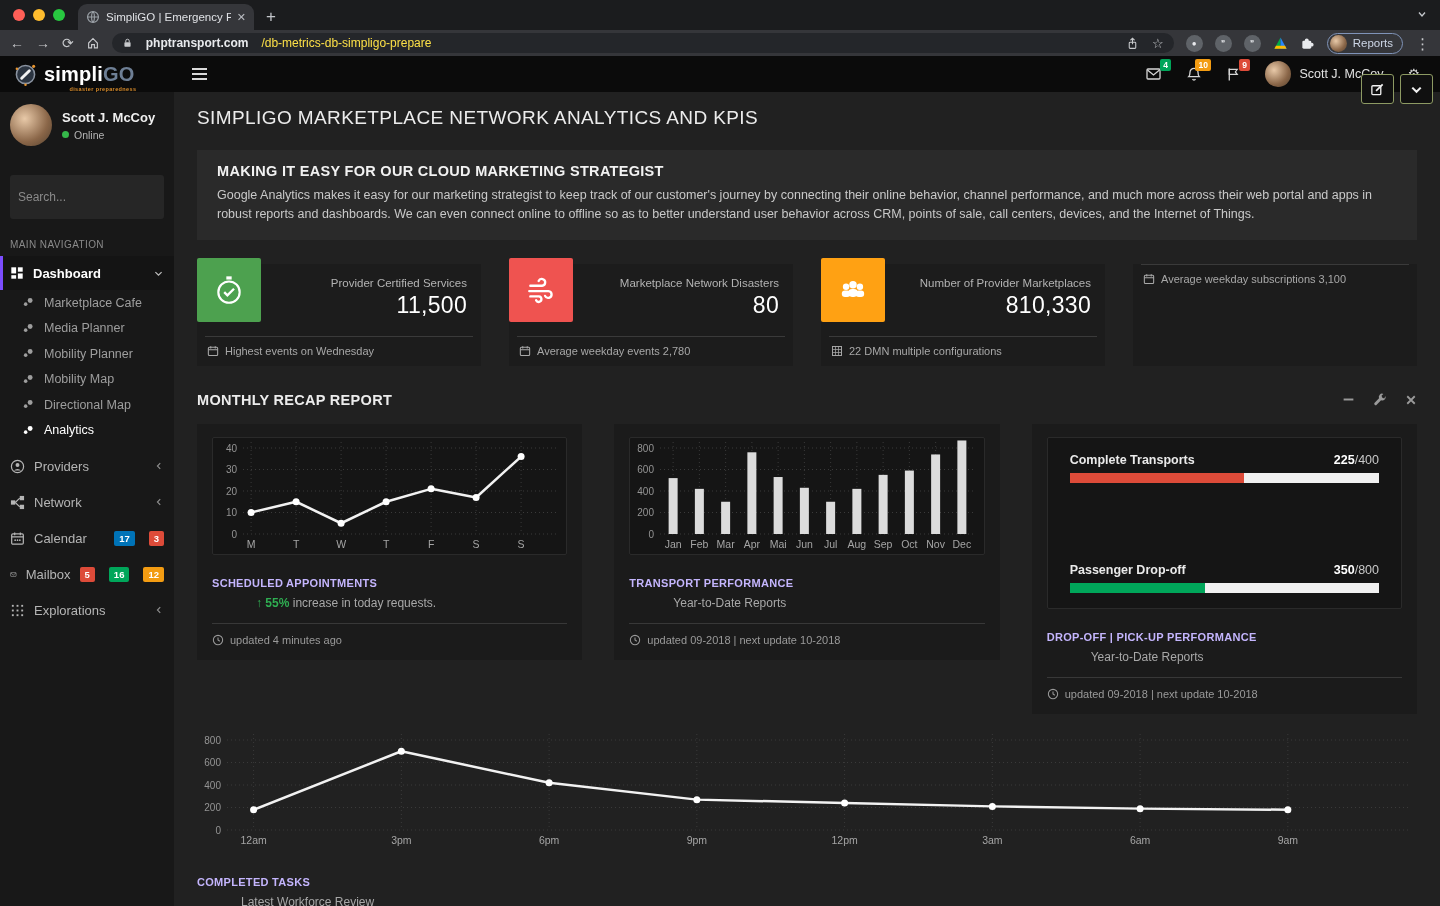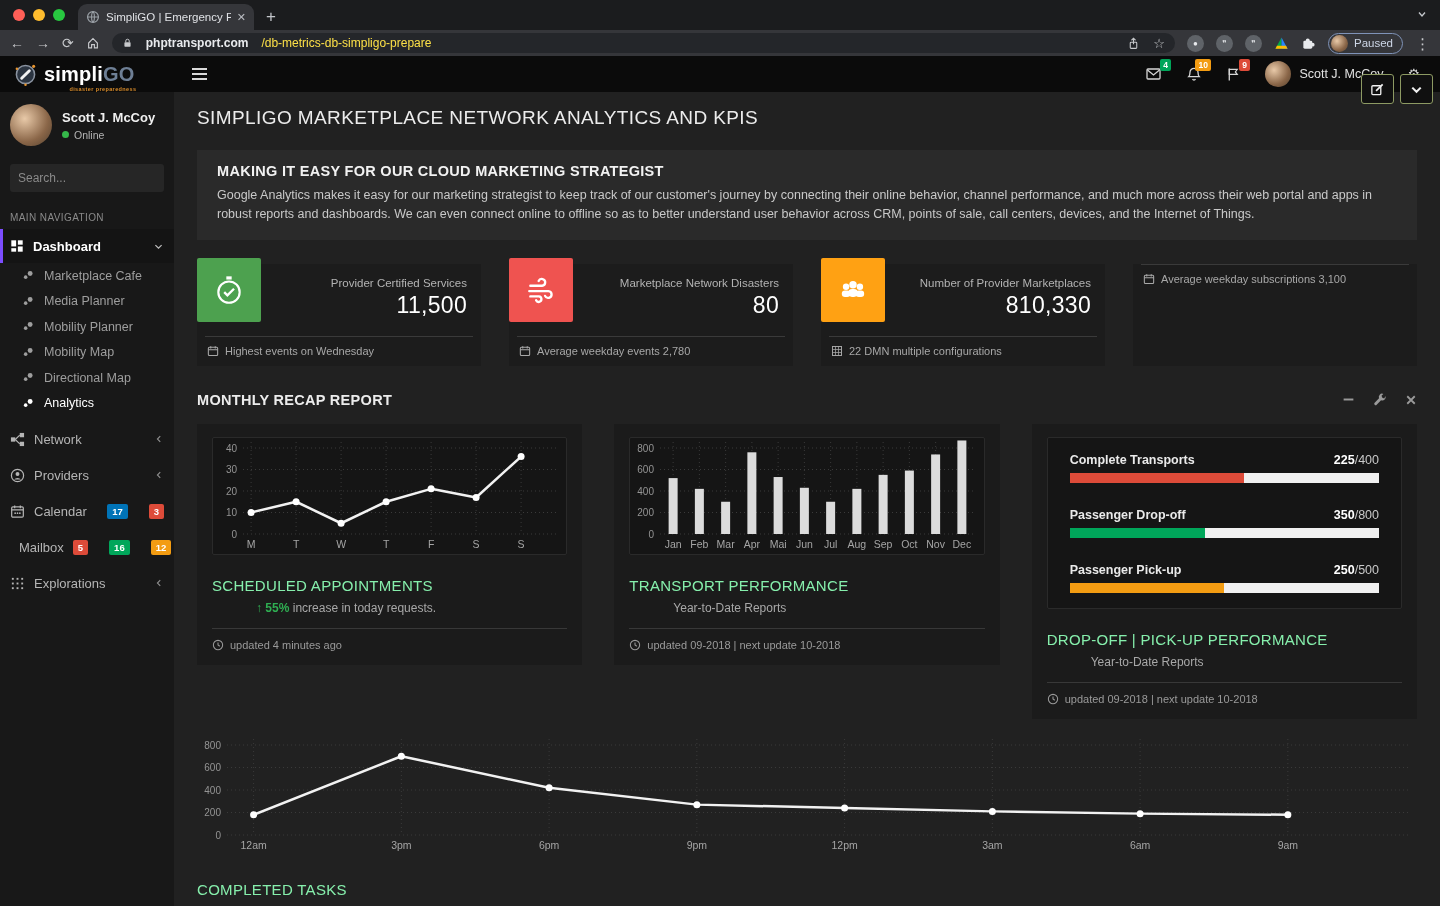"Paused" span { text: Paused -> Reports }
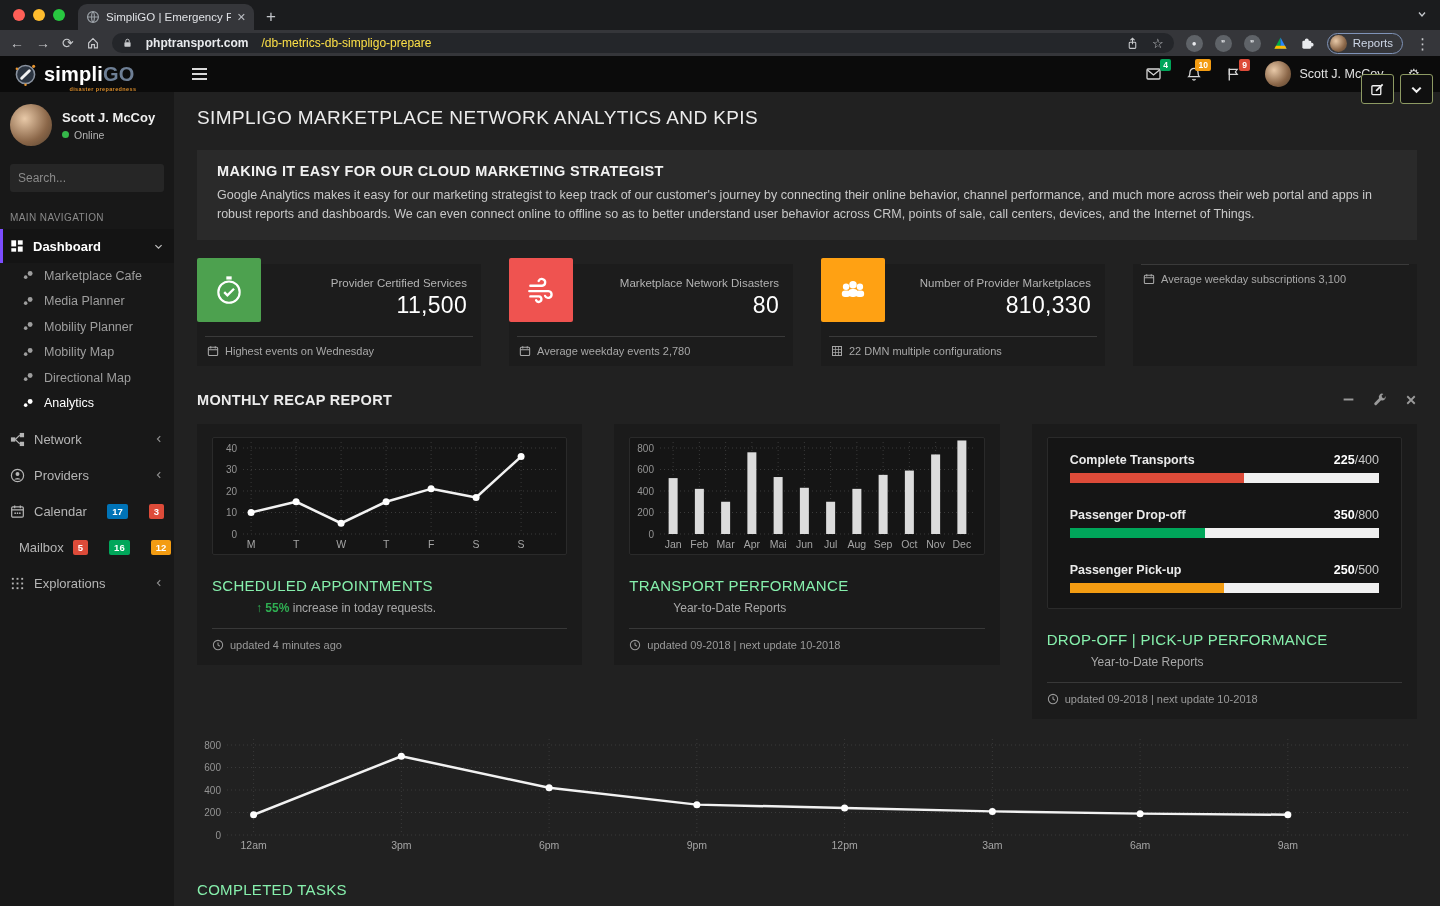"Search..." .side-search { height: 28px -> 44px; margin: 8px 10px 10px -> 19px 10px 10px }
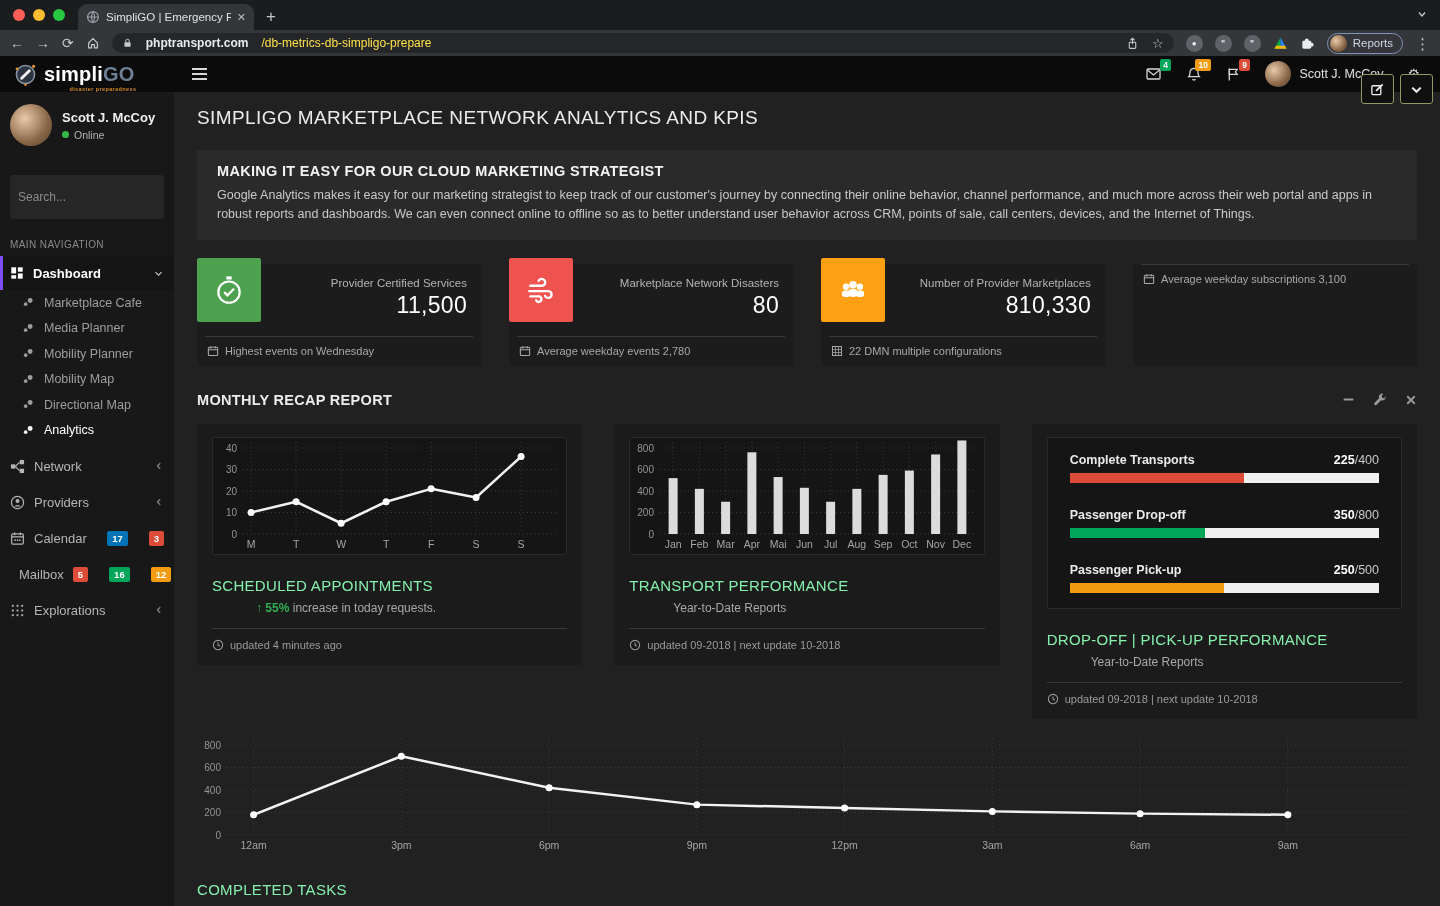"Network" div.nav-row { order: before "Providers" -> after "Providers" }
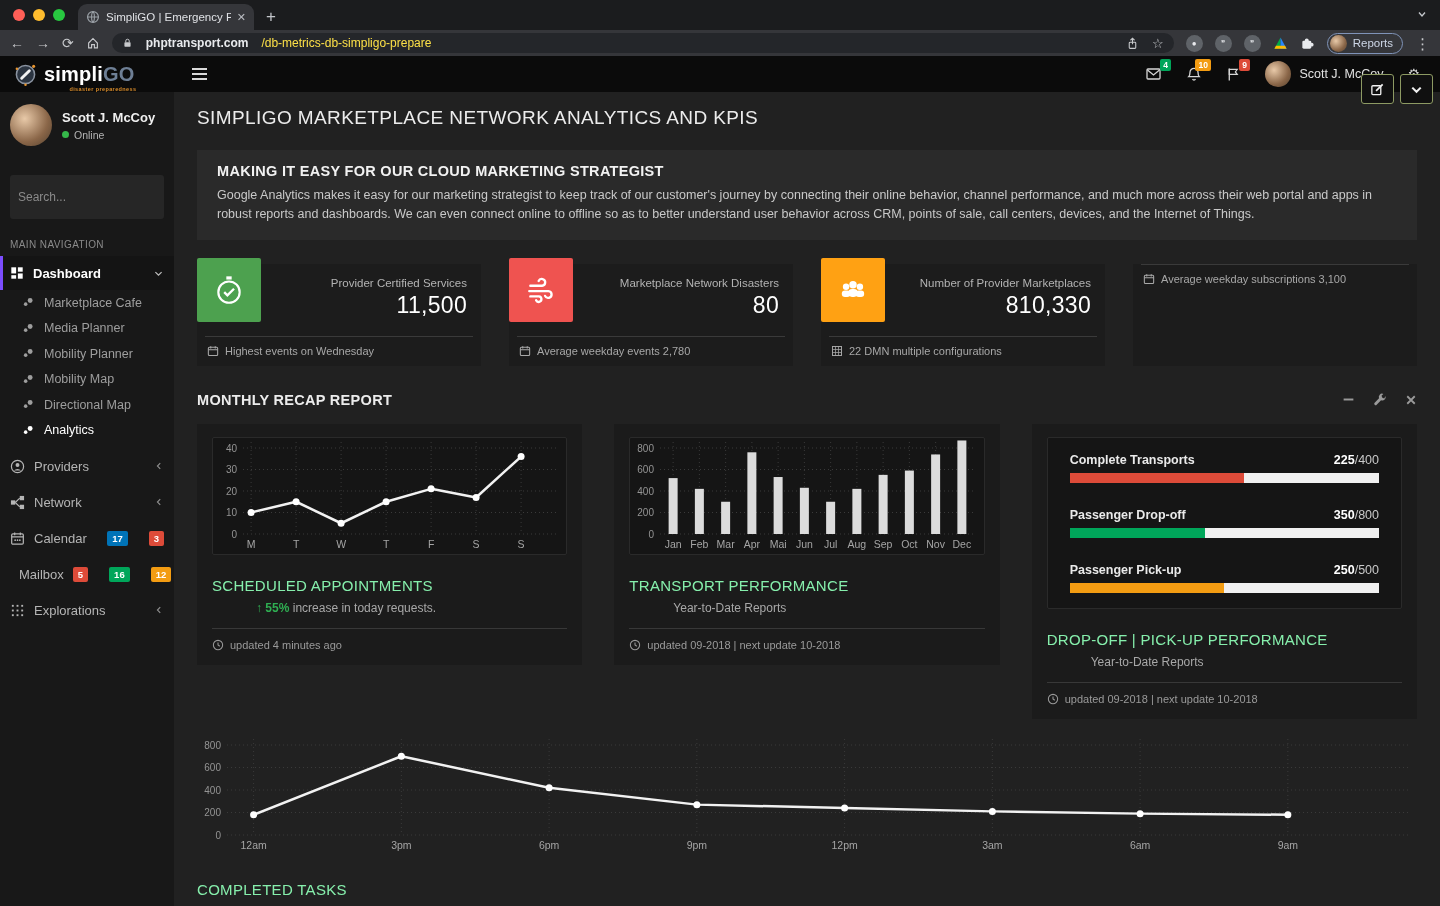"17" .nav-row .right { gap: 21px -> 14px }
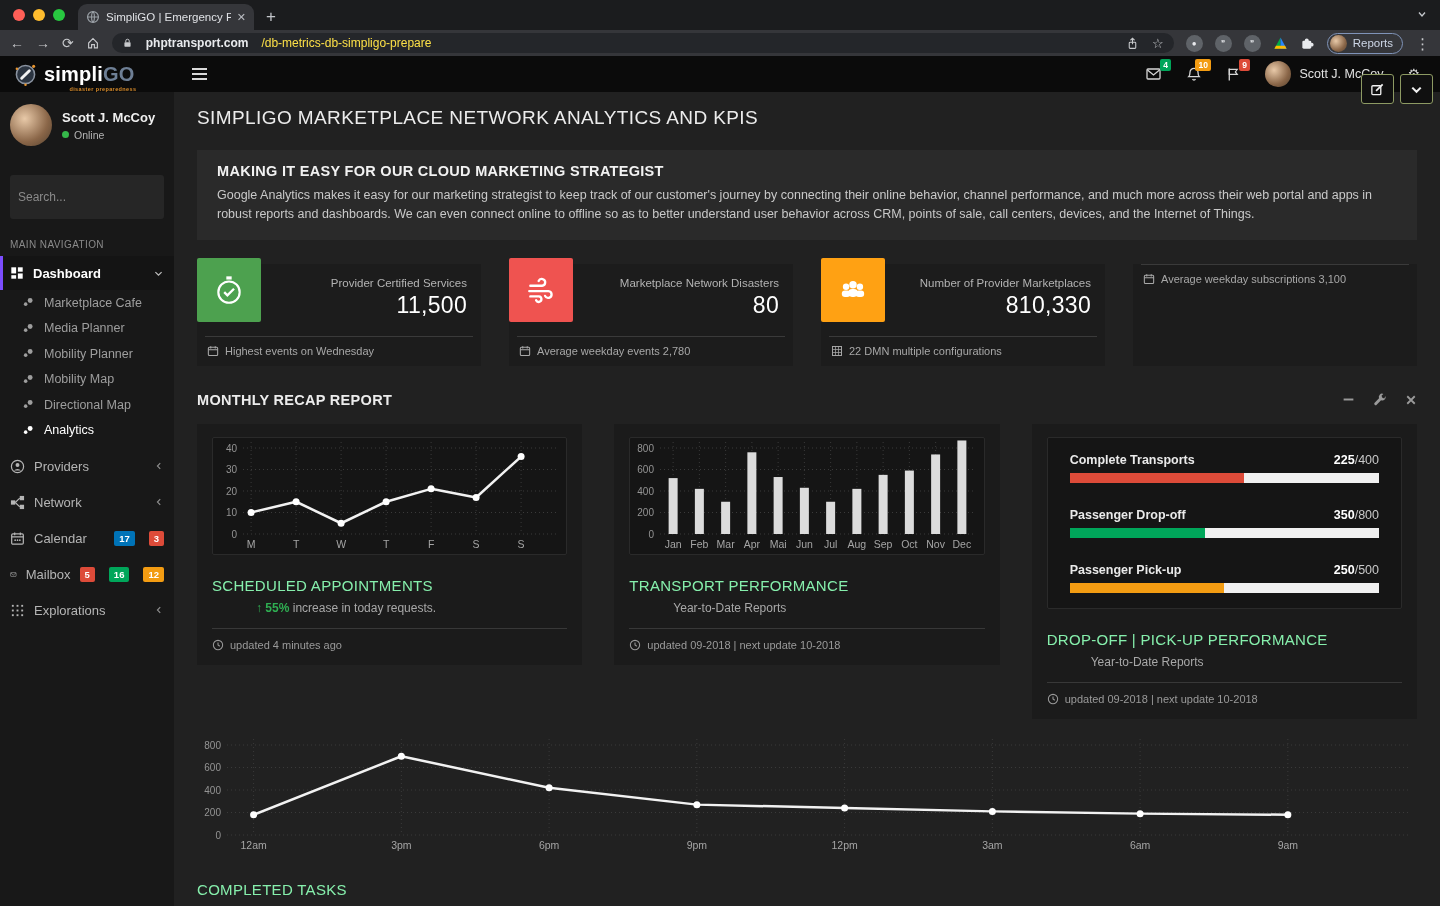"Passenger Pick-up" div { html: <div> <div> <span>Passenger Pick-up</span> <span><b>250</b>/<span>500</span></span> </div> <div> <div></div> </div> </div> -> none }
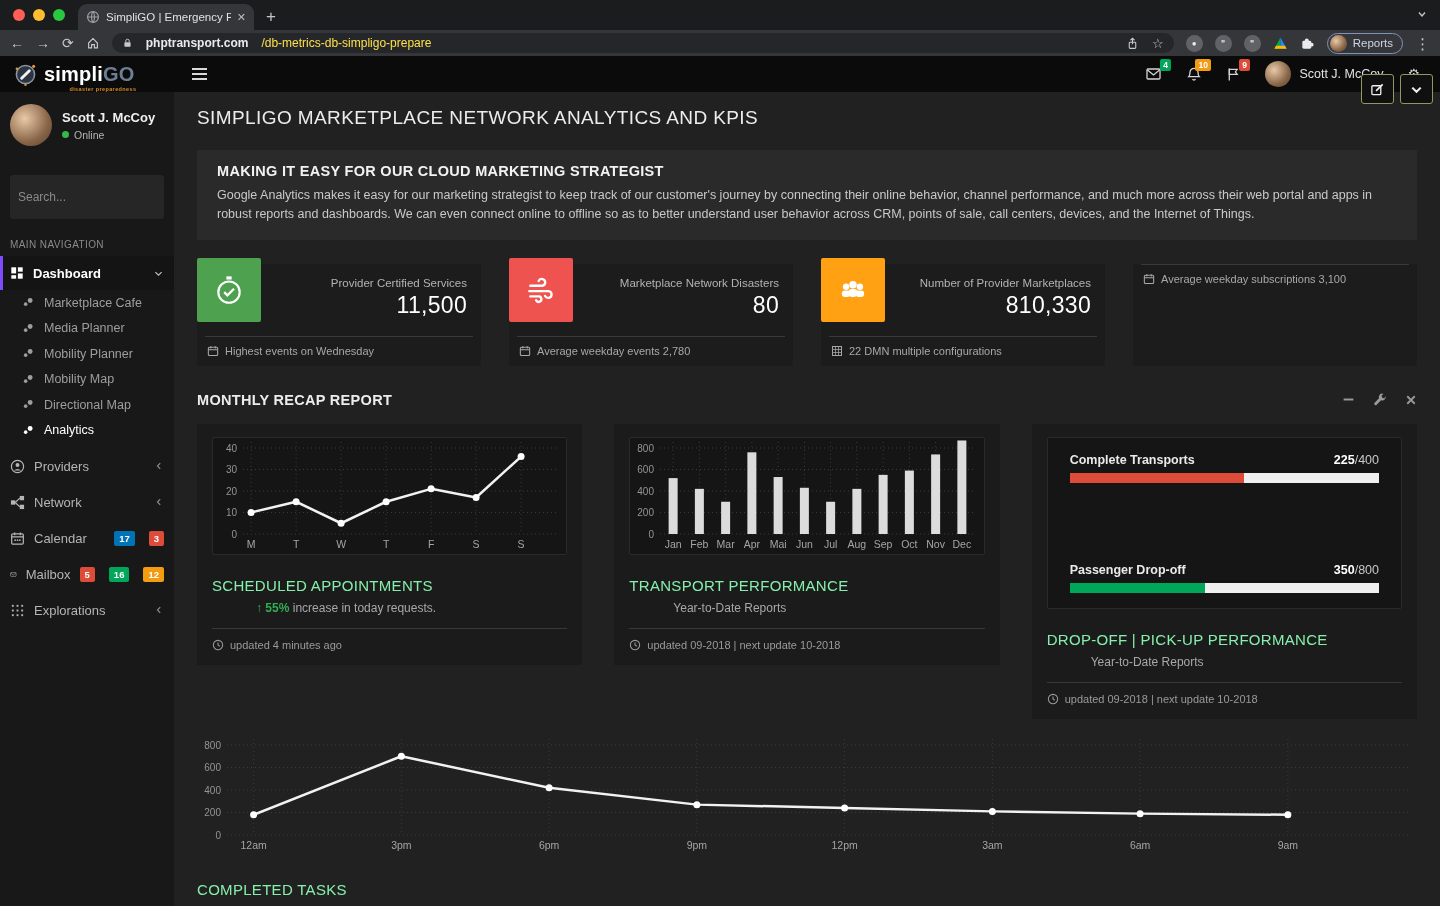"SCHEDULED APPOINTMENTS" .chart-heading { color: #86efac -> #c4b5fd; font-size: 15px -> 11px; font-weight: normal -> bold }
